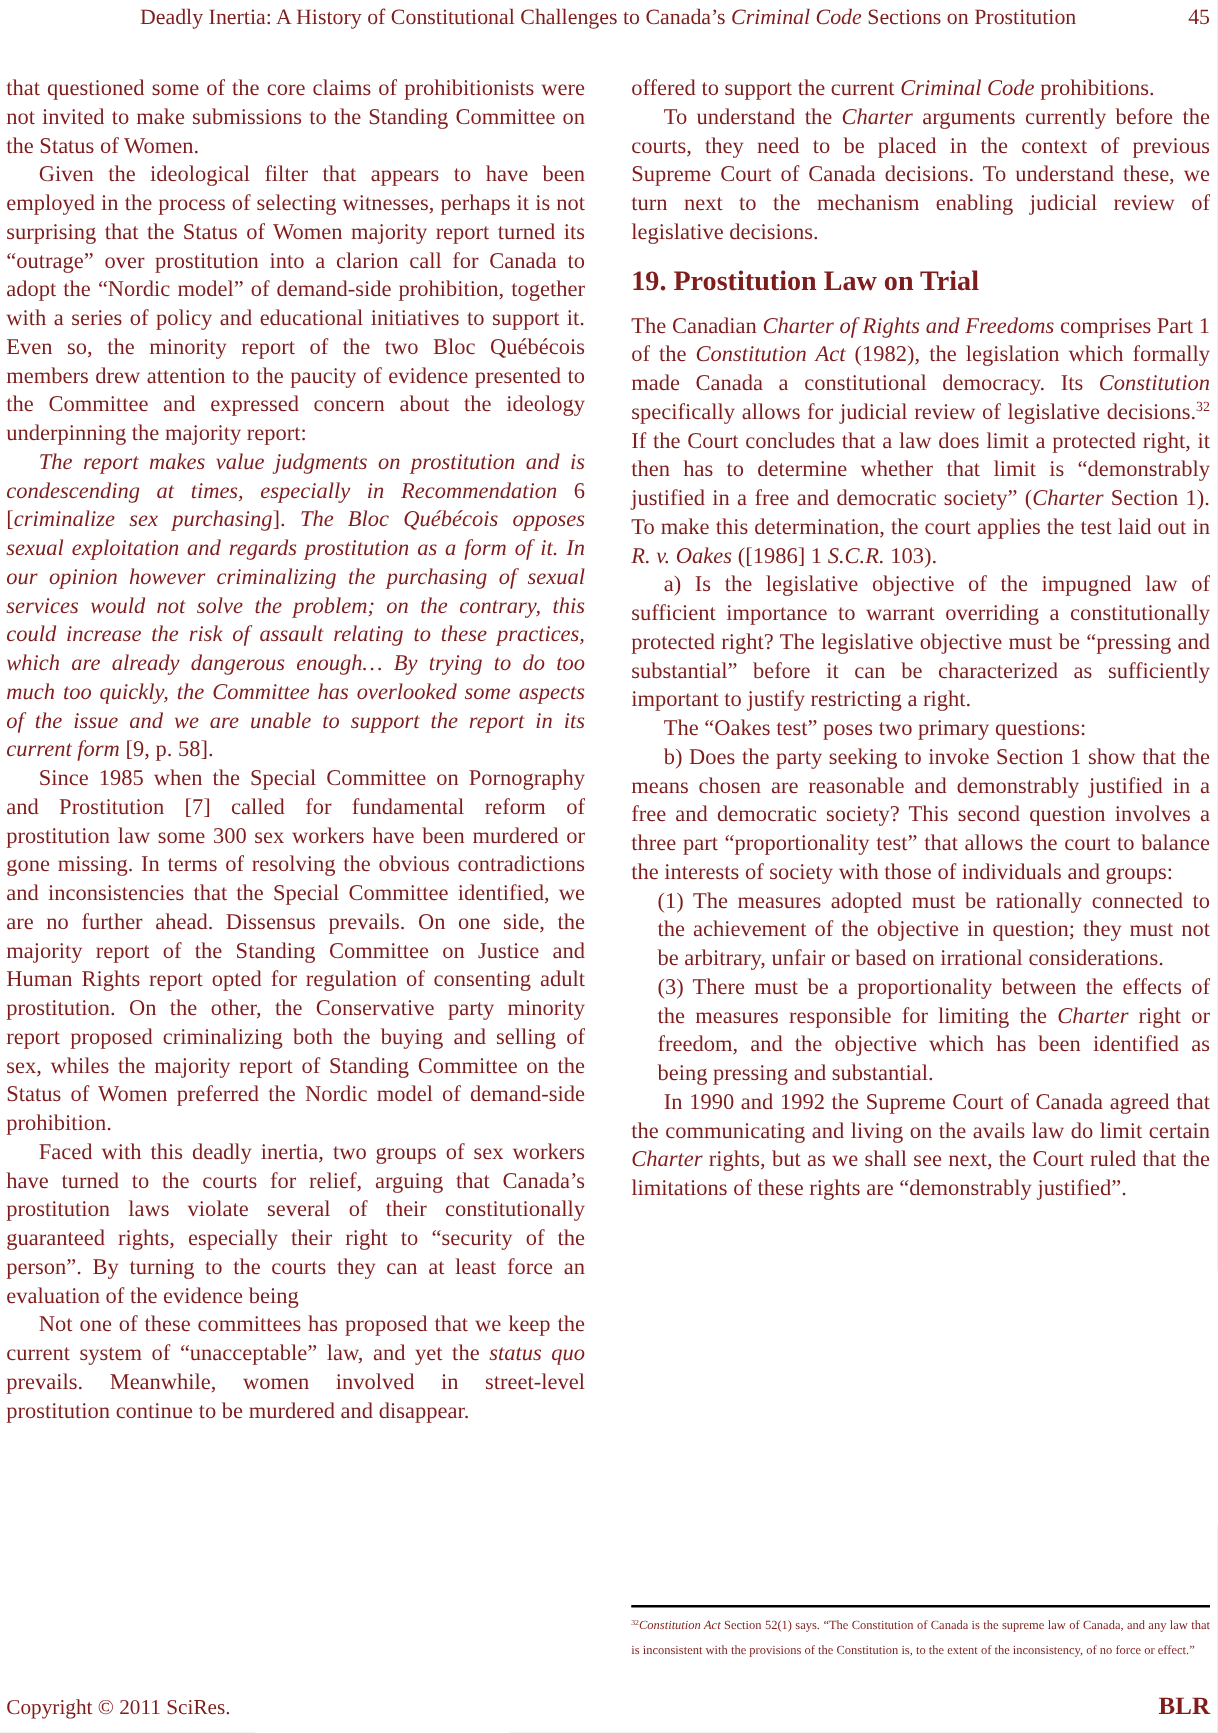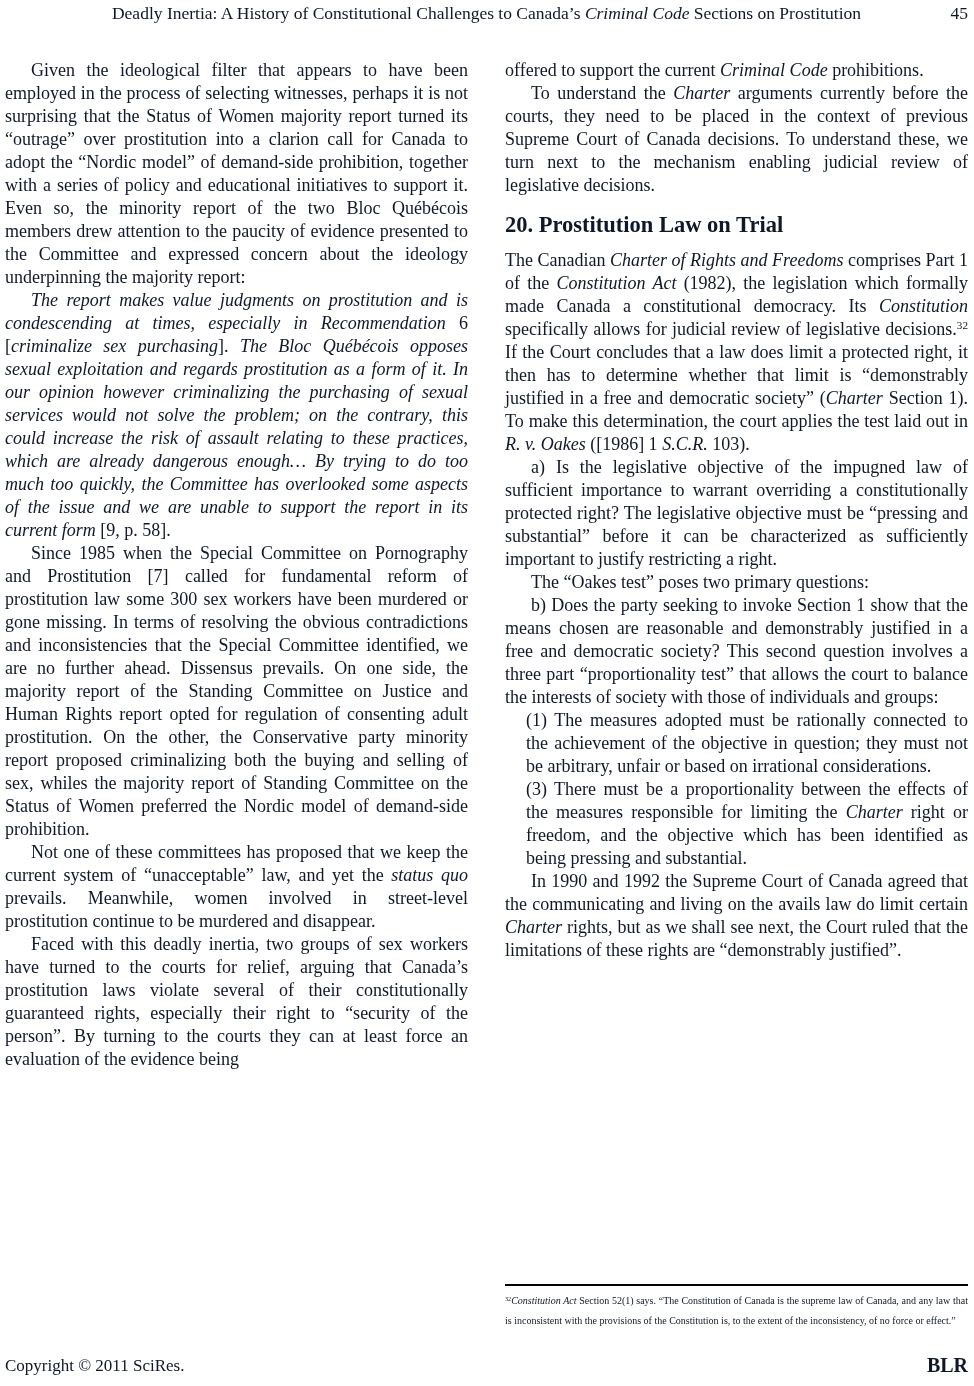"Deadly Inertia: A History of" .page { color: #0f172a -> #7f1d1d }
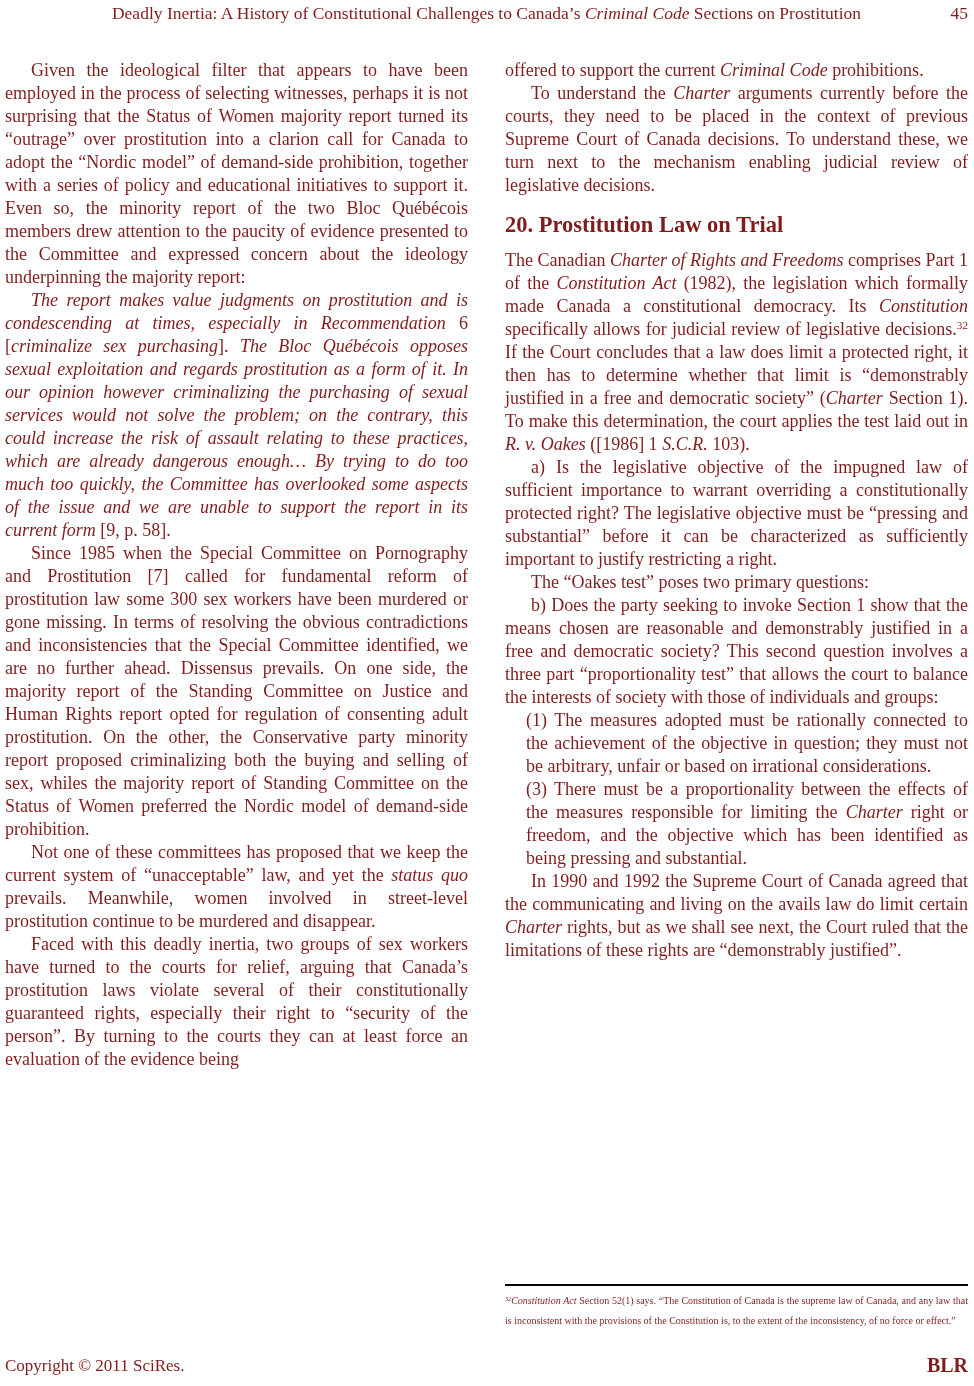"that questioned some of the" p.body { html: none -> <p><span>that questioned some of the core claims of prohibitionists were not invited to make submissions to the Standing Committee on the Status of Women.</span></p> }
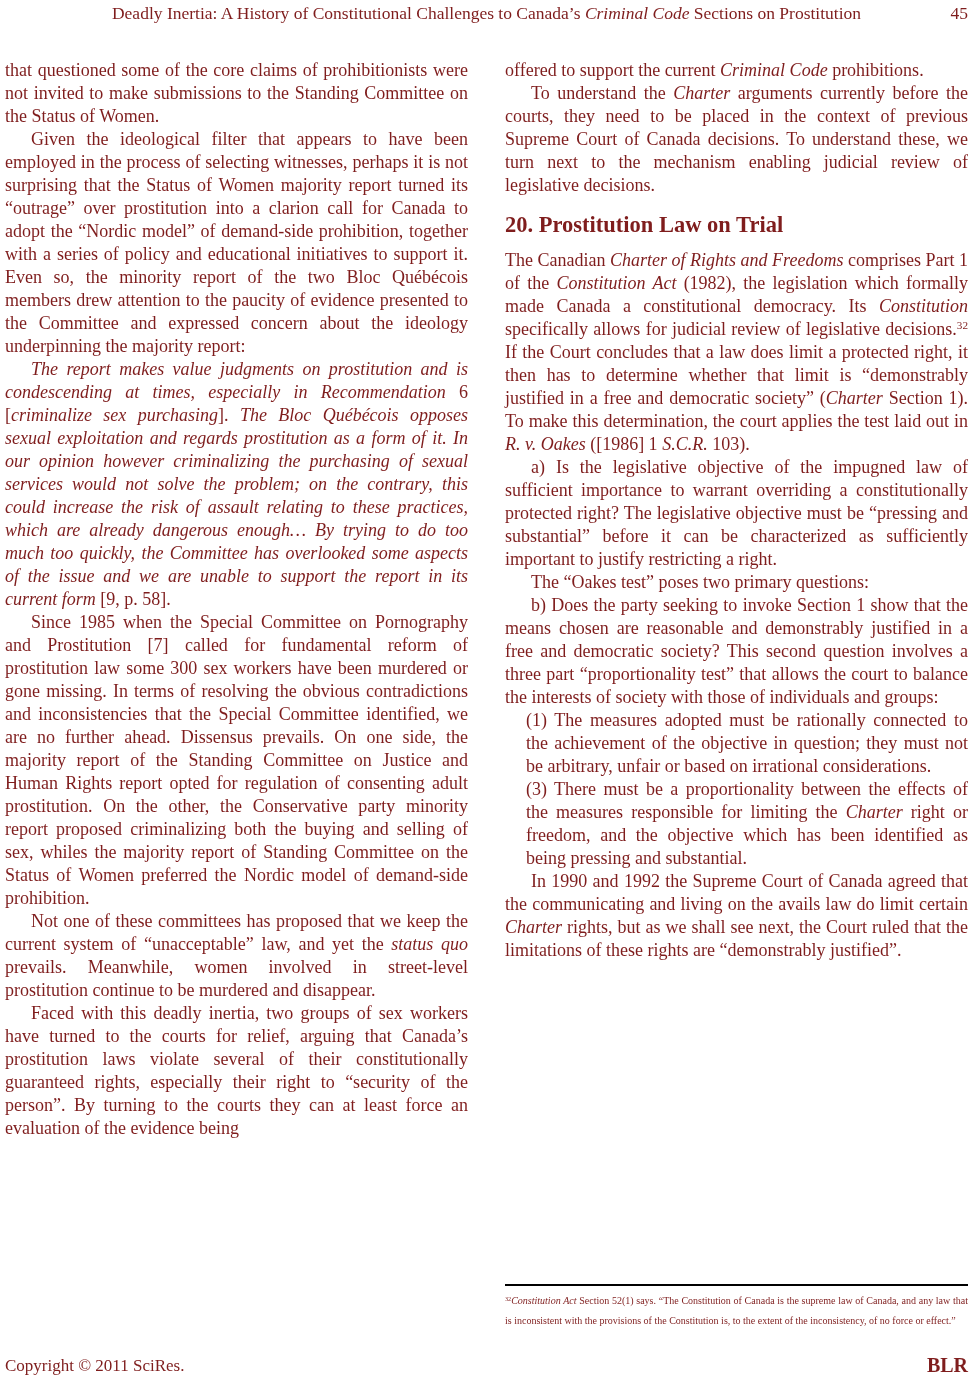"20. Prostitution Law on Trial" span { text: 20 -> 19 }
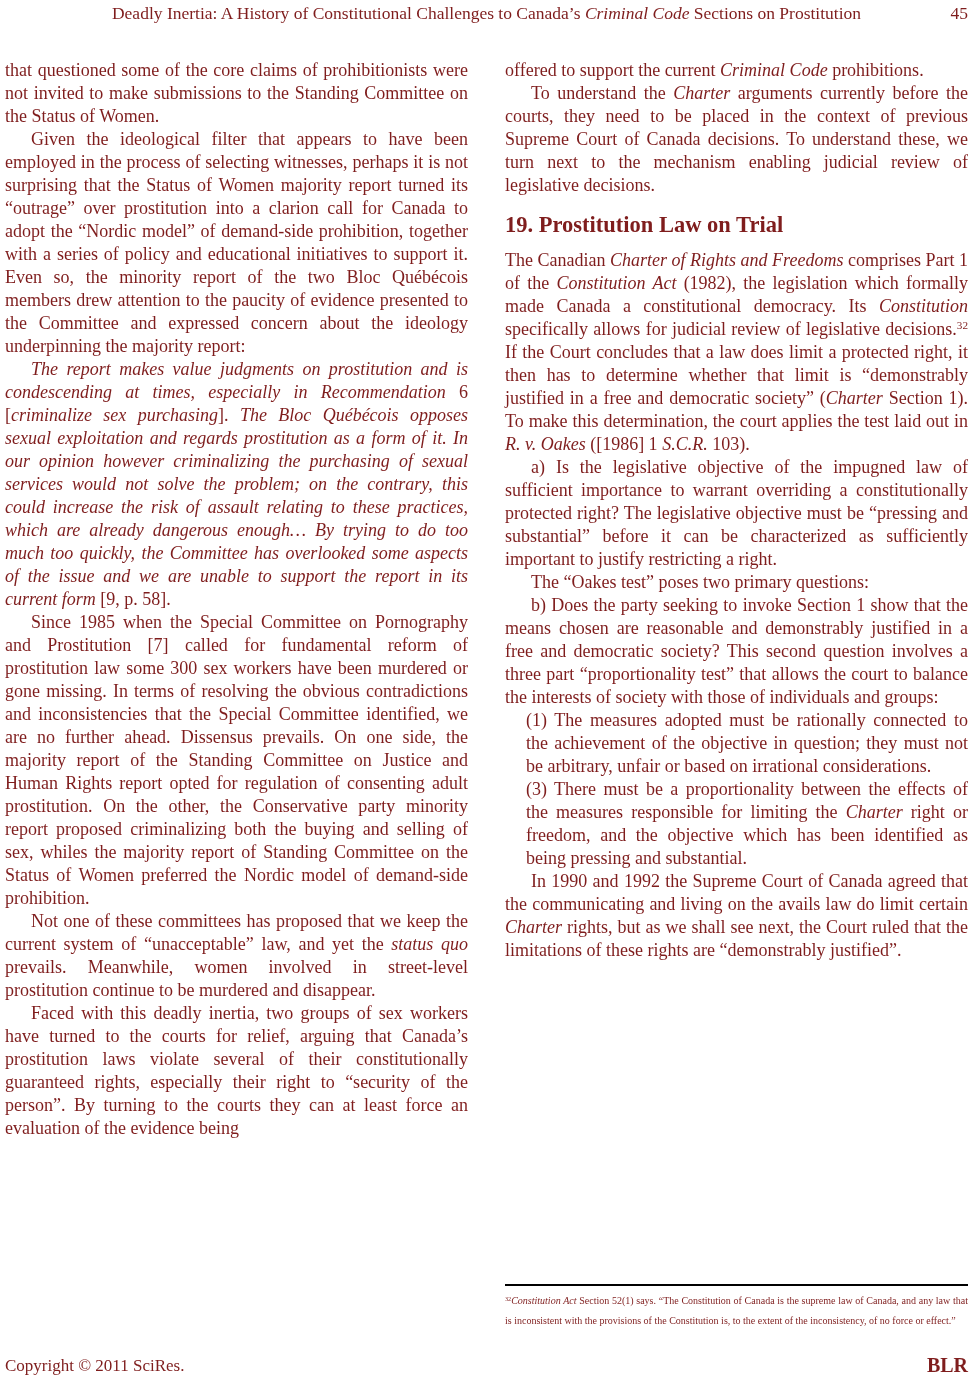"Not one of these committees" p.body { order: before "Faced with this deadly inertia," -> after "Faced with this deadly inertia," }
